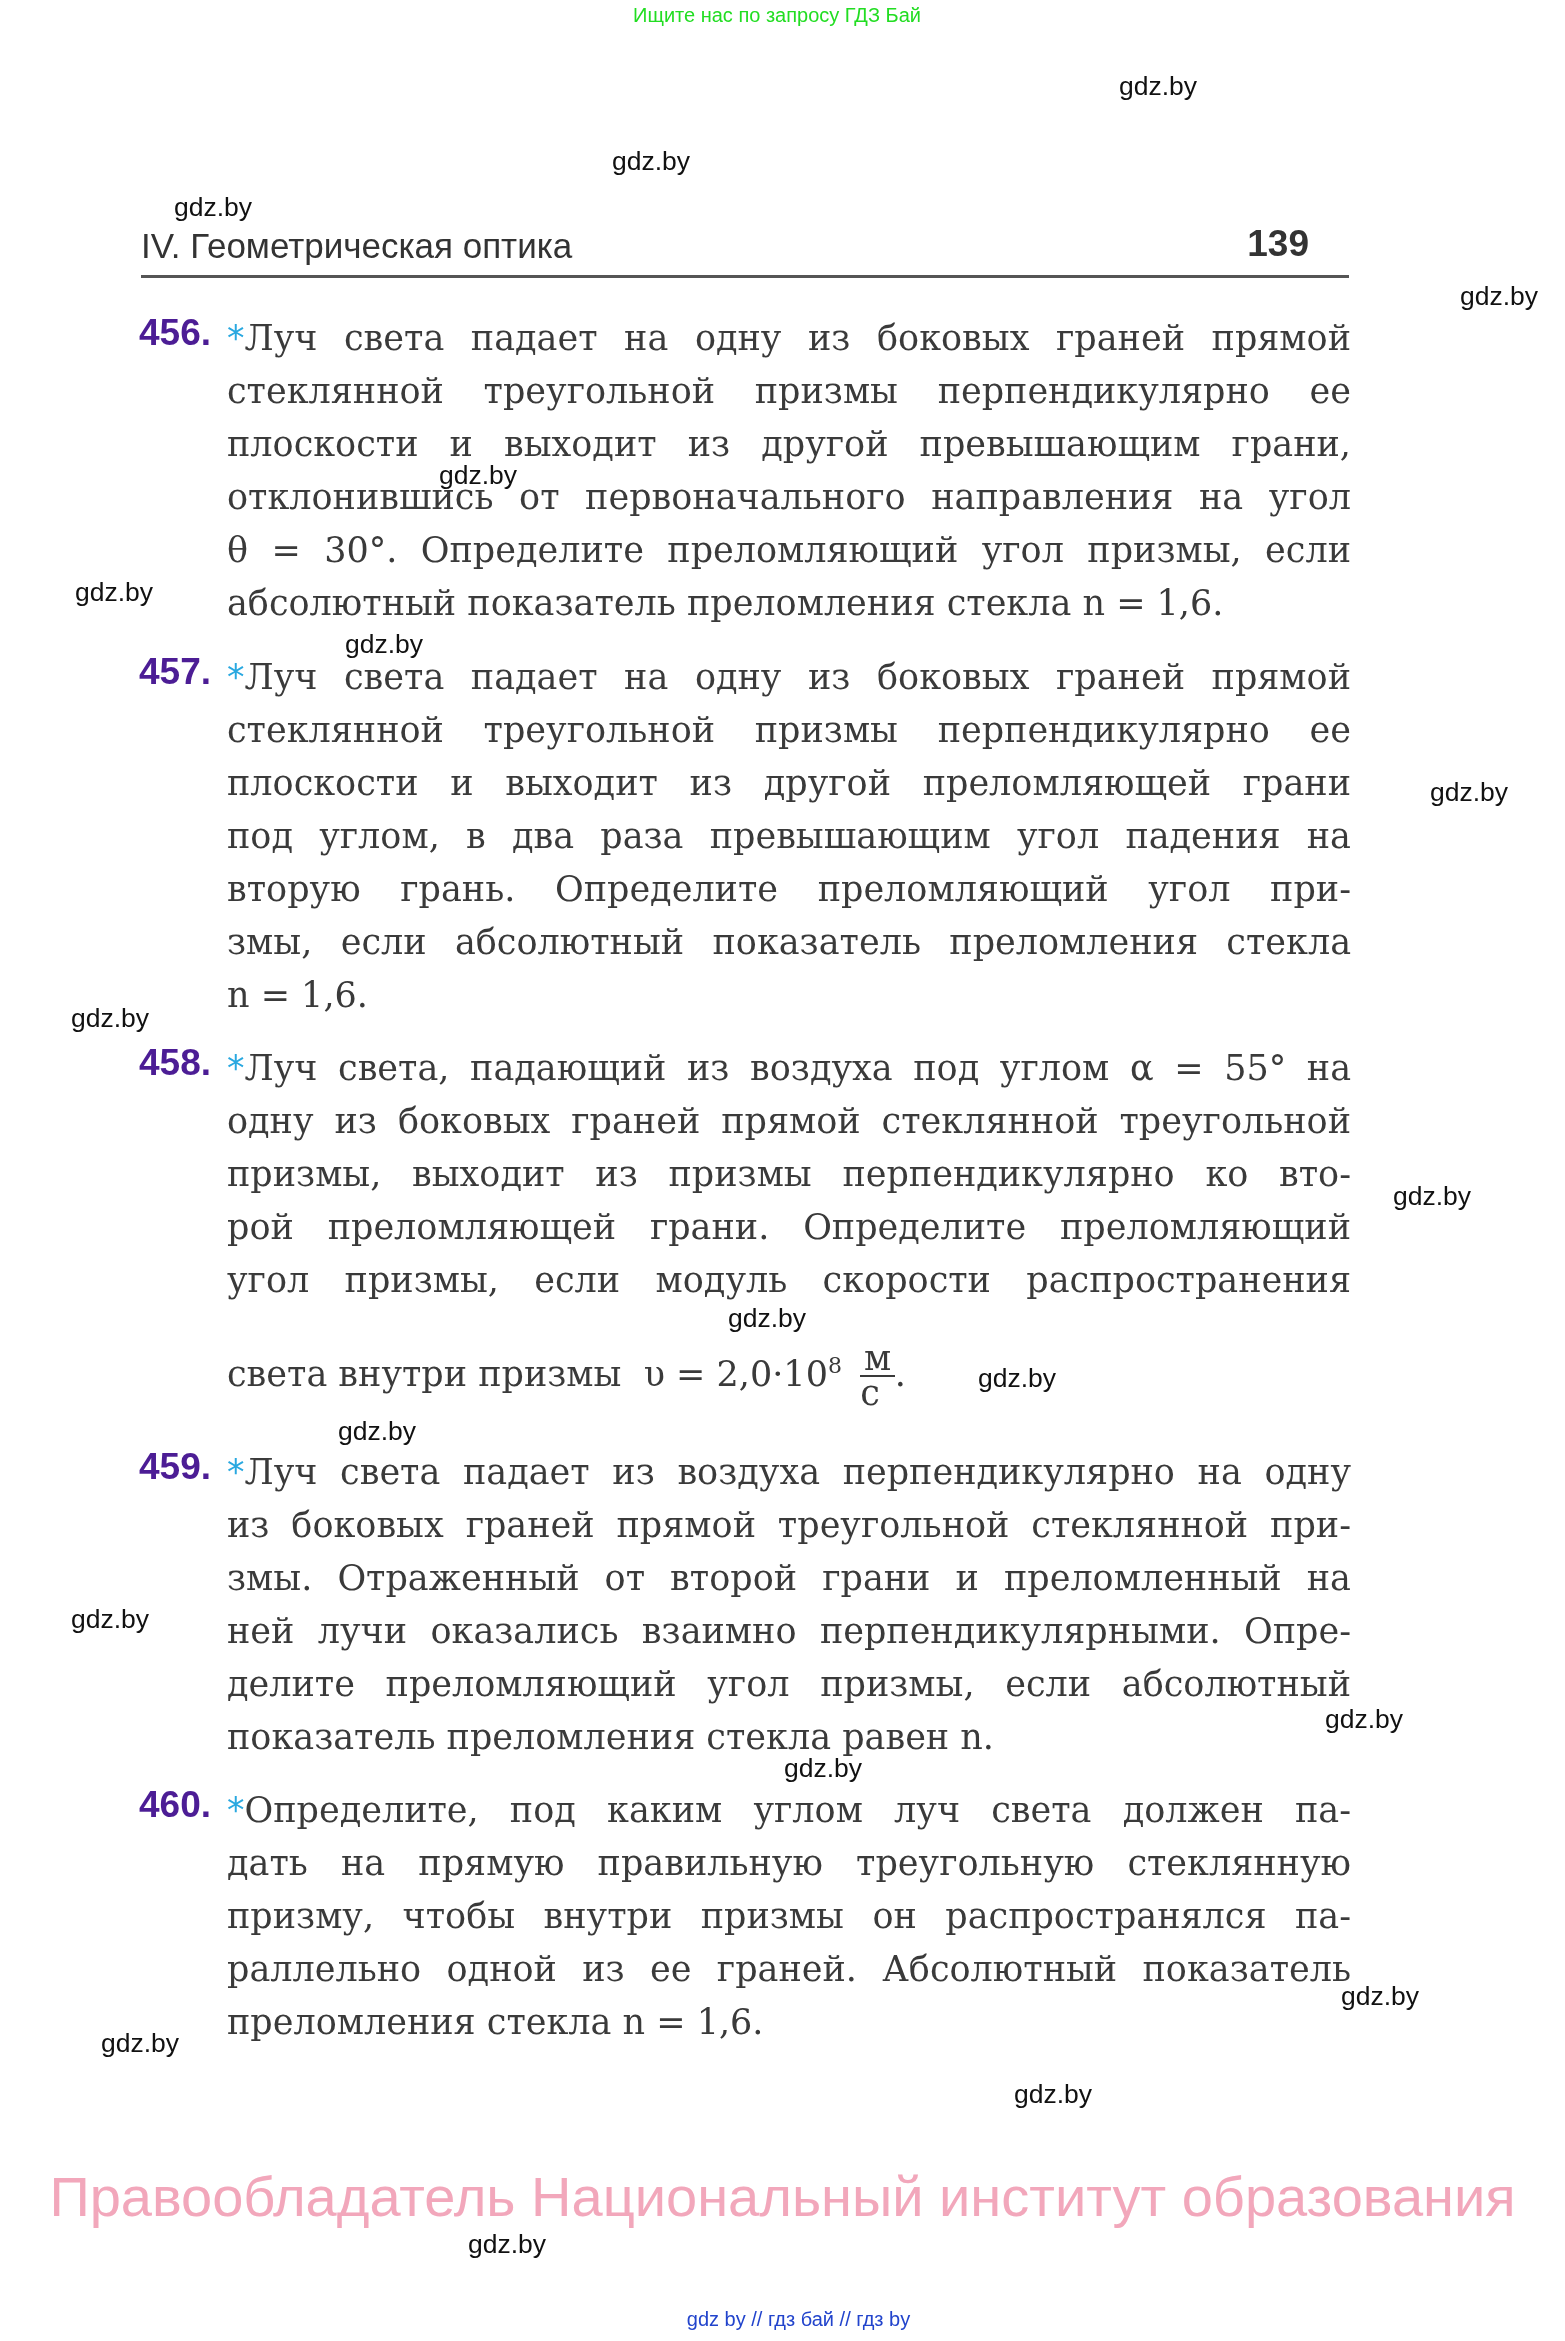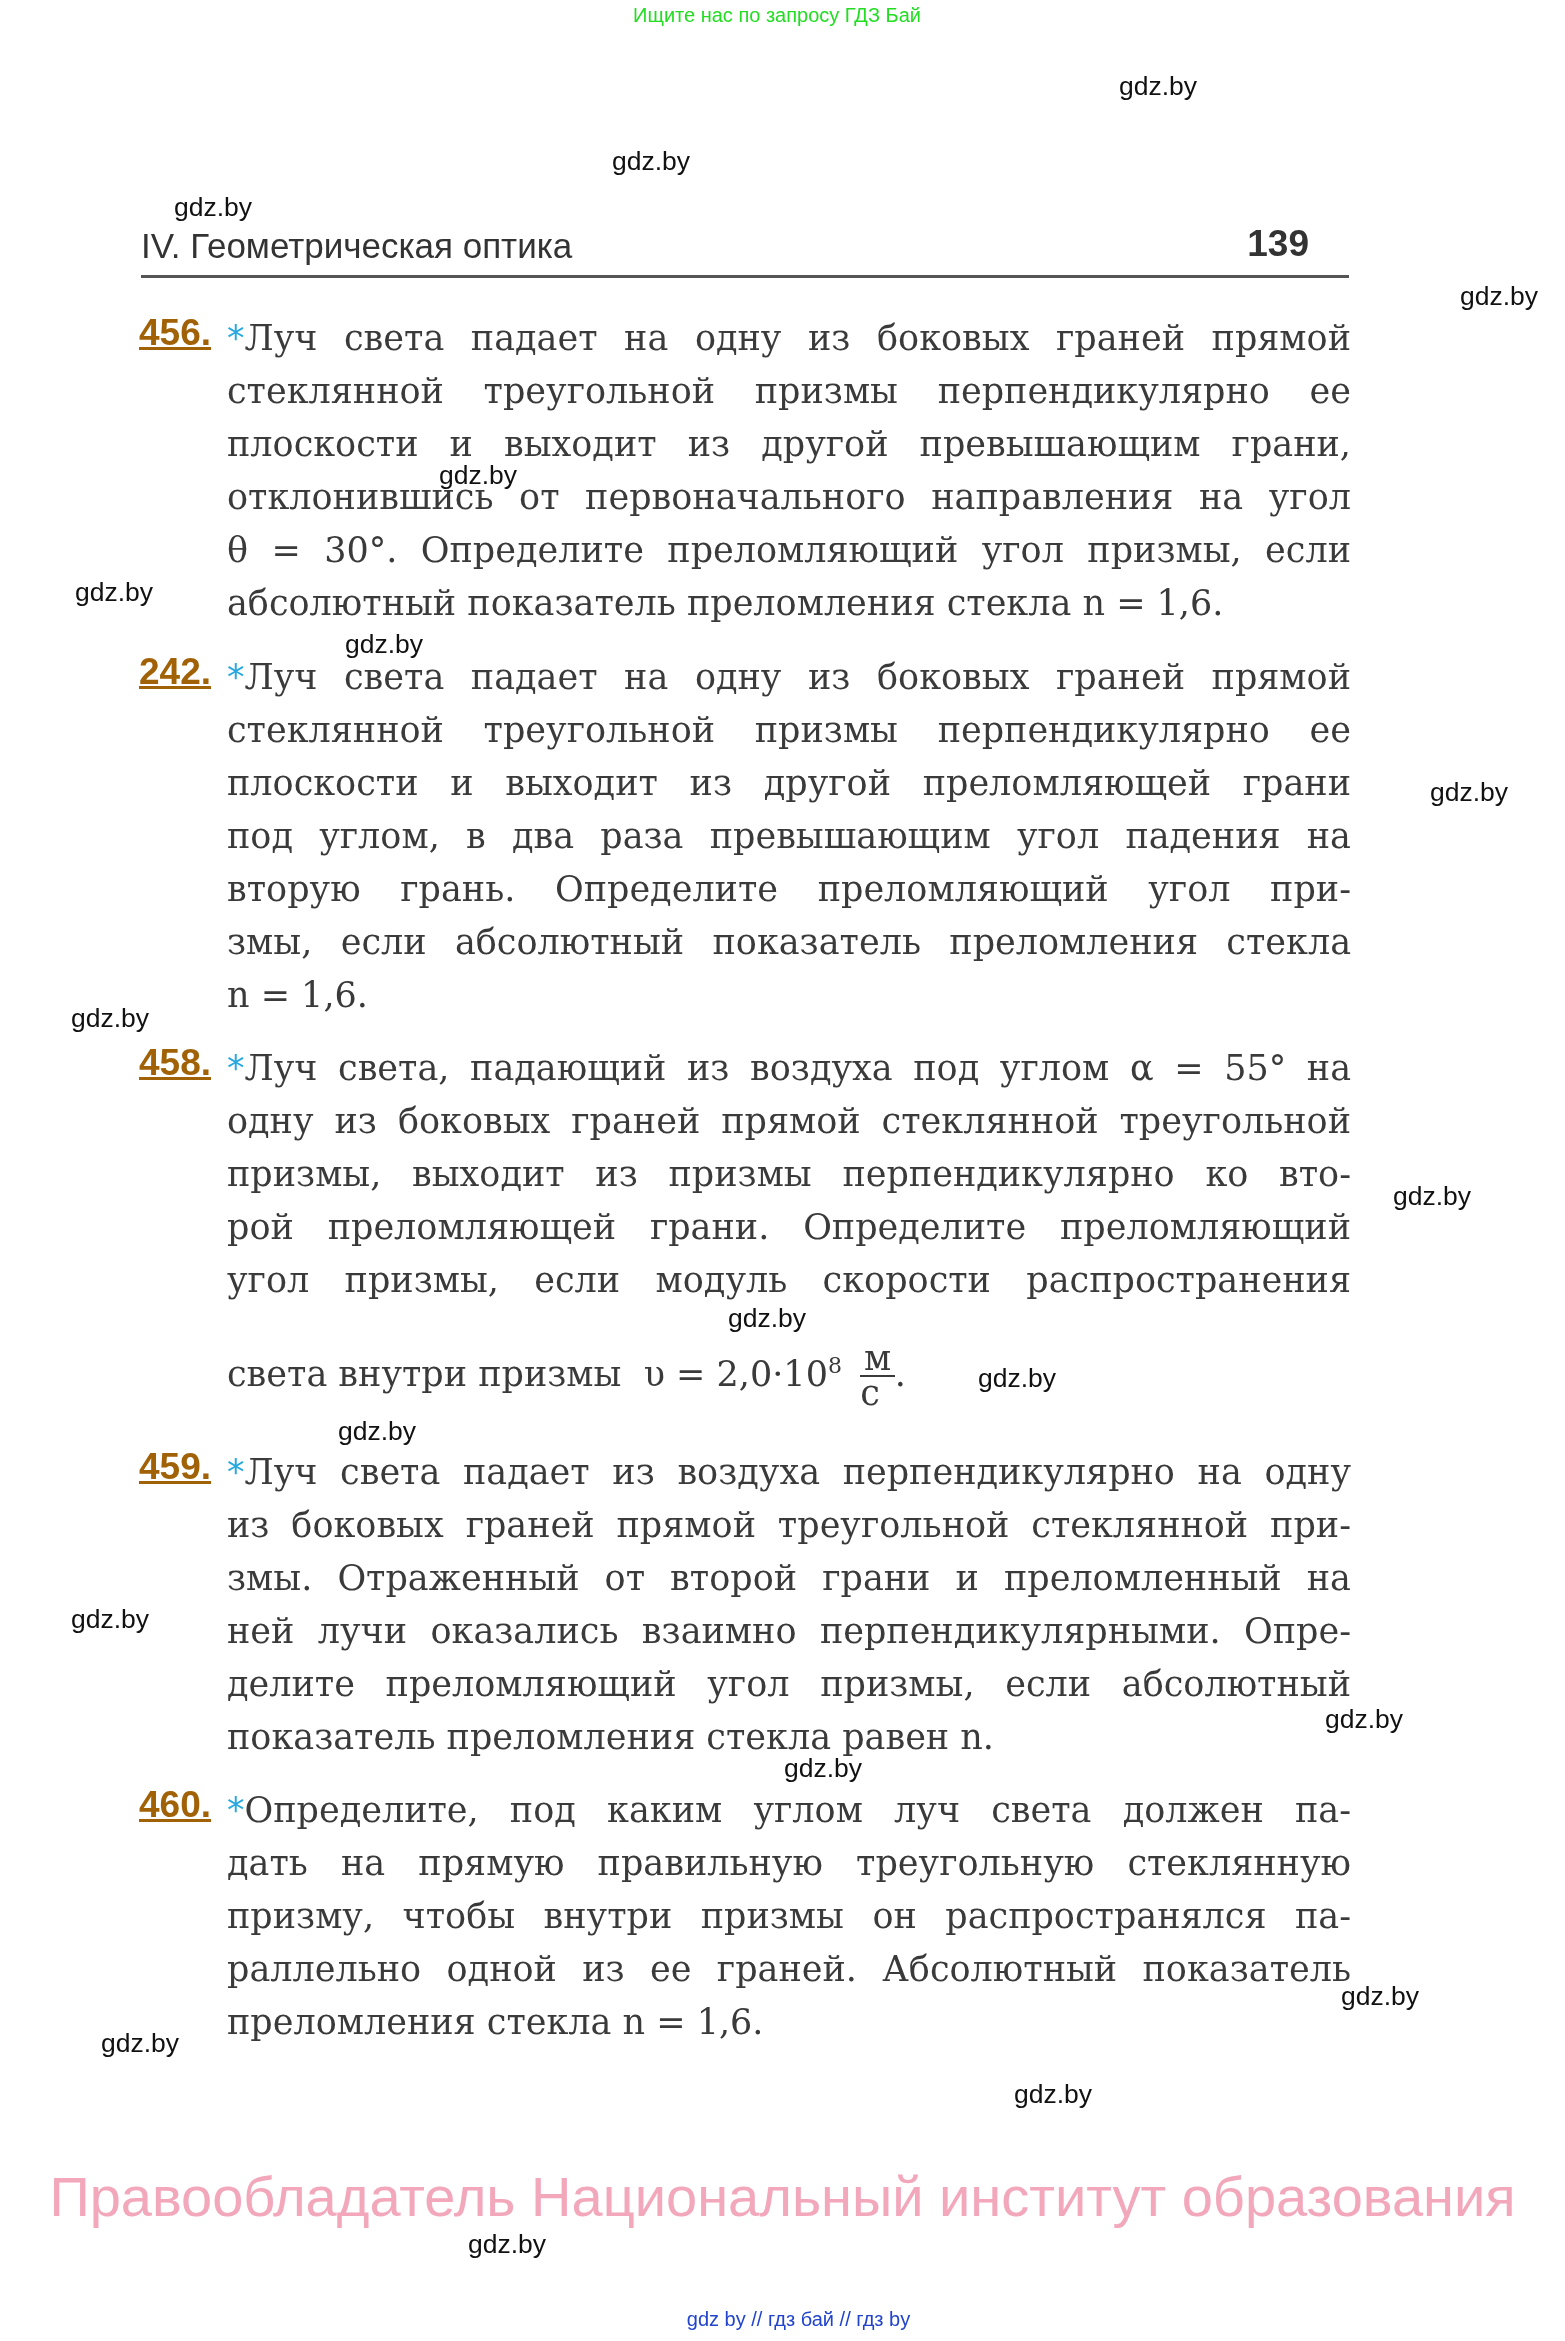"456." .pnum { color: #a16207 -> #4c1d95; text-decoration: underline -> none }
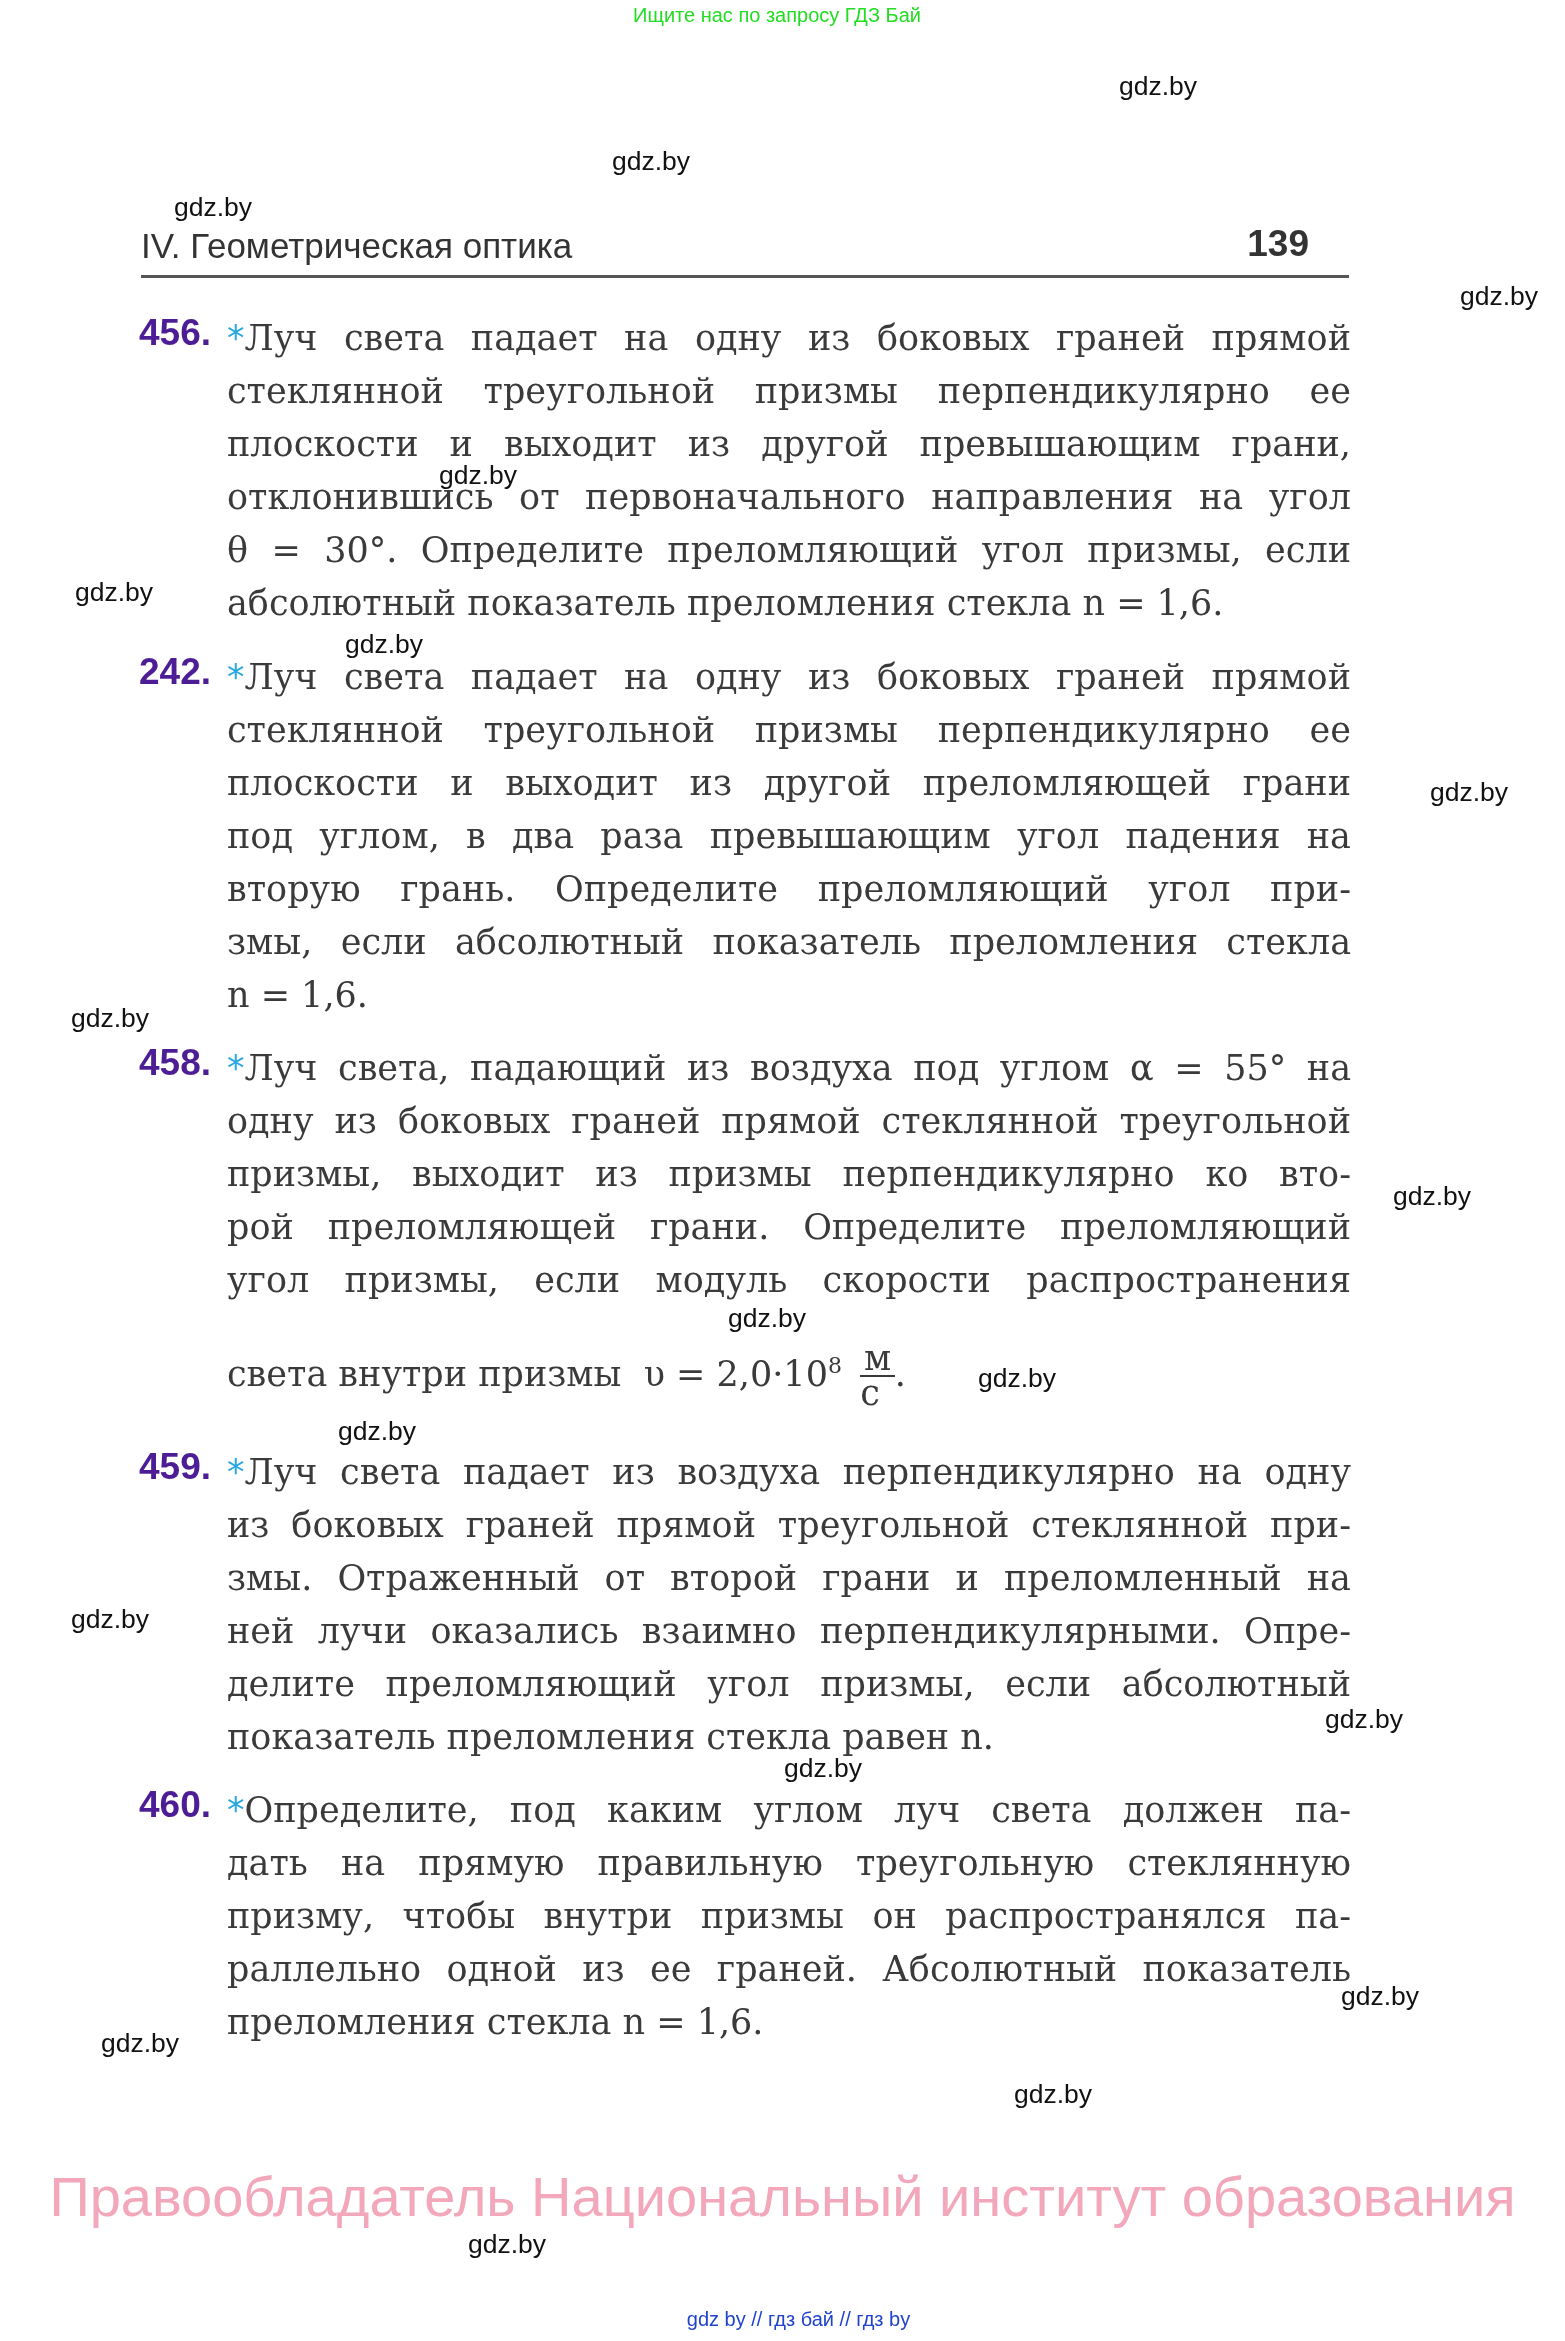"242." div.pnum { text: 242 -> 457 }
